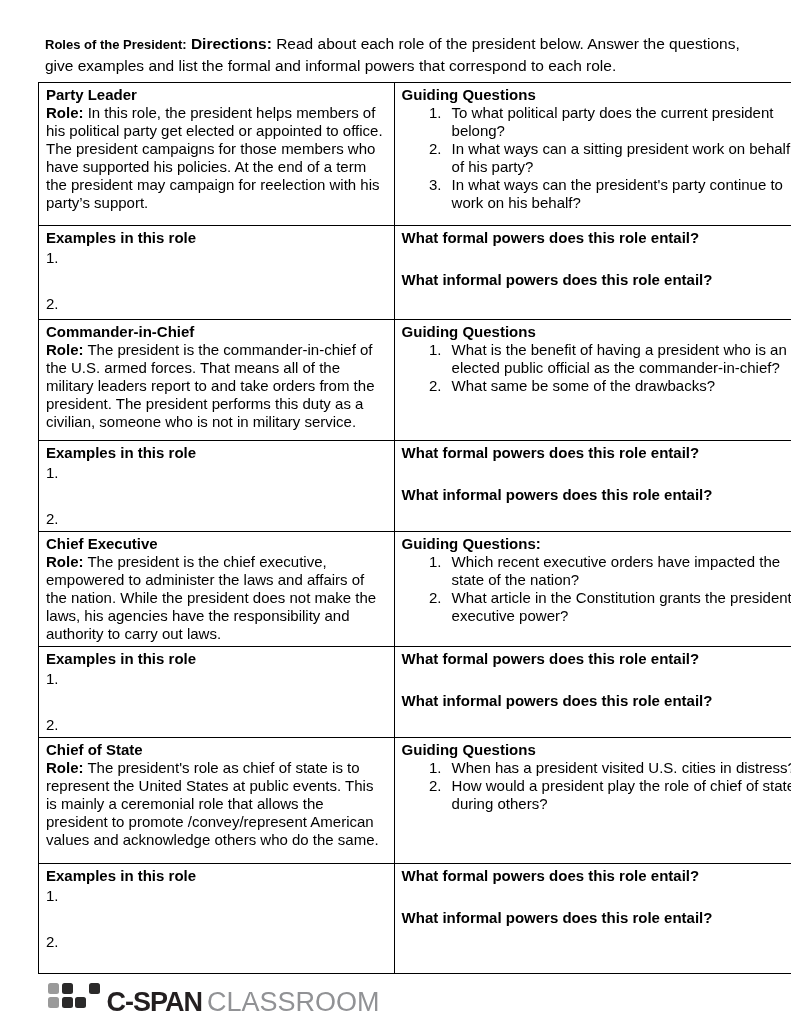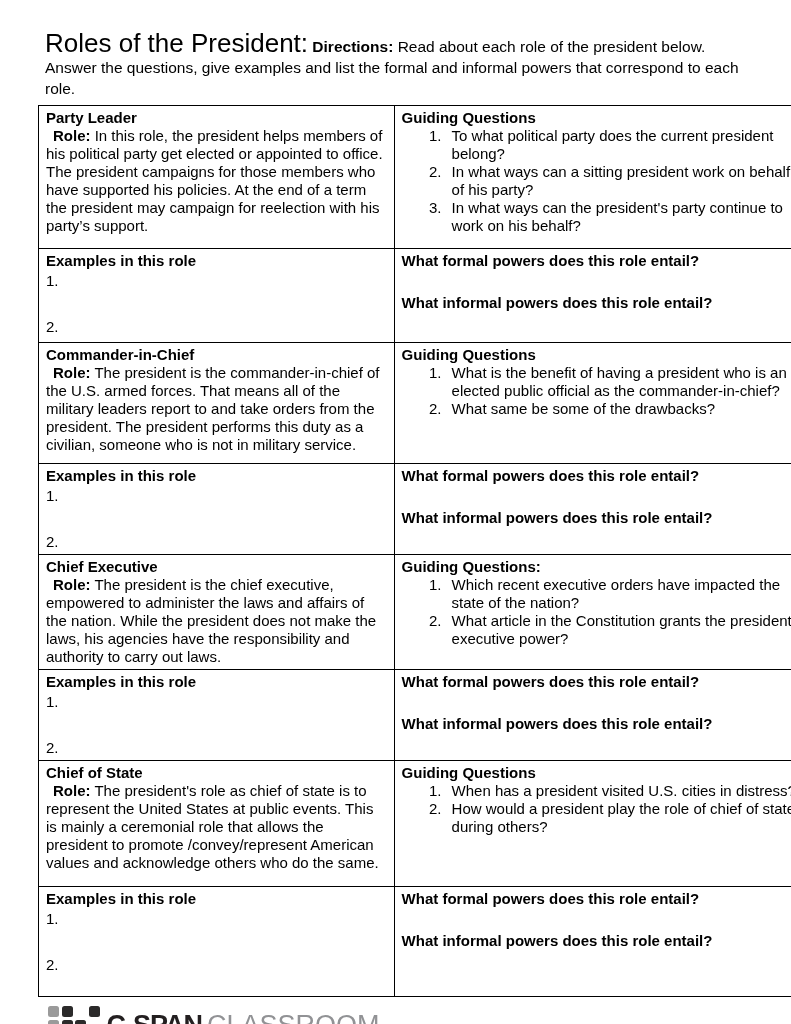"Roles of the President:" .title-main { font-size: 26px -> 13px; font-weight: 400 -> 700 }
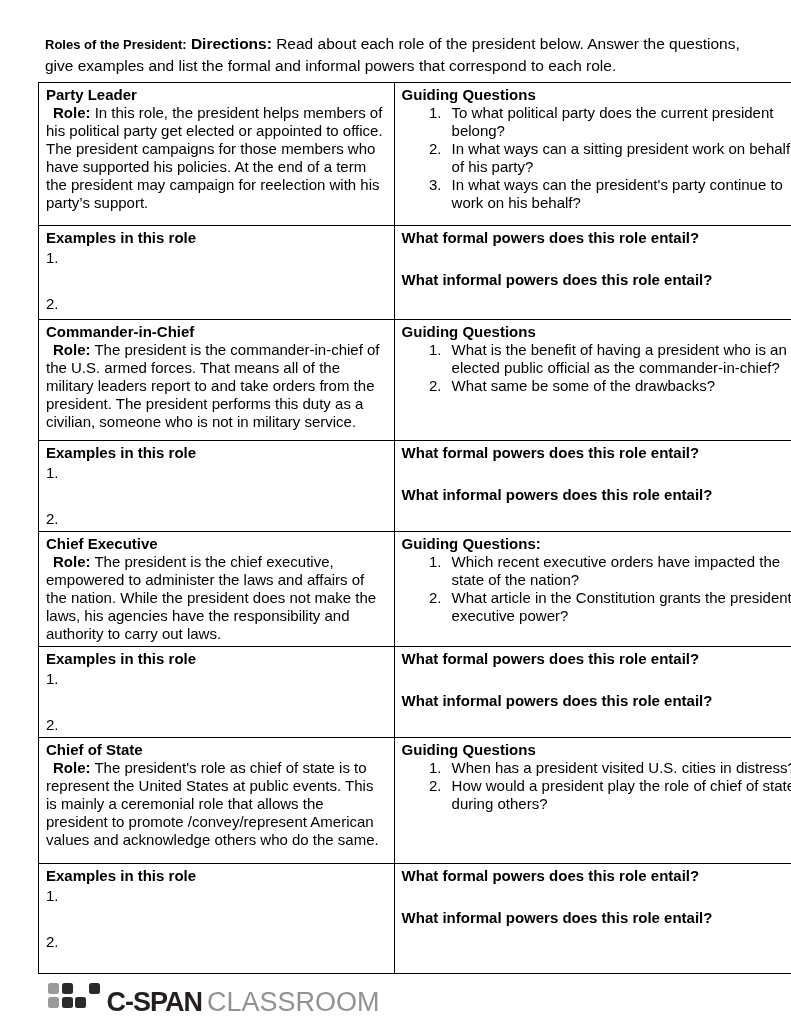"Role:" .bold { margin-left: 7px -> none }
